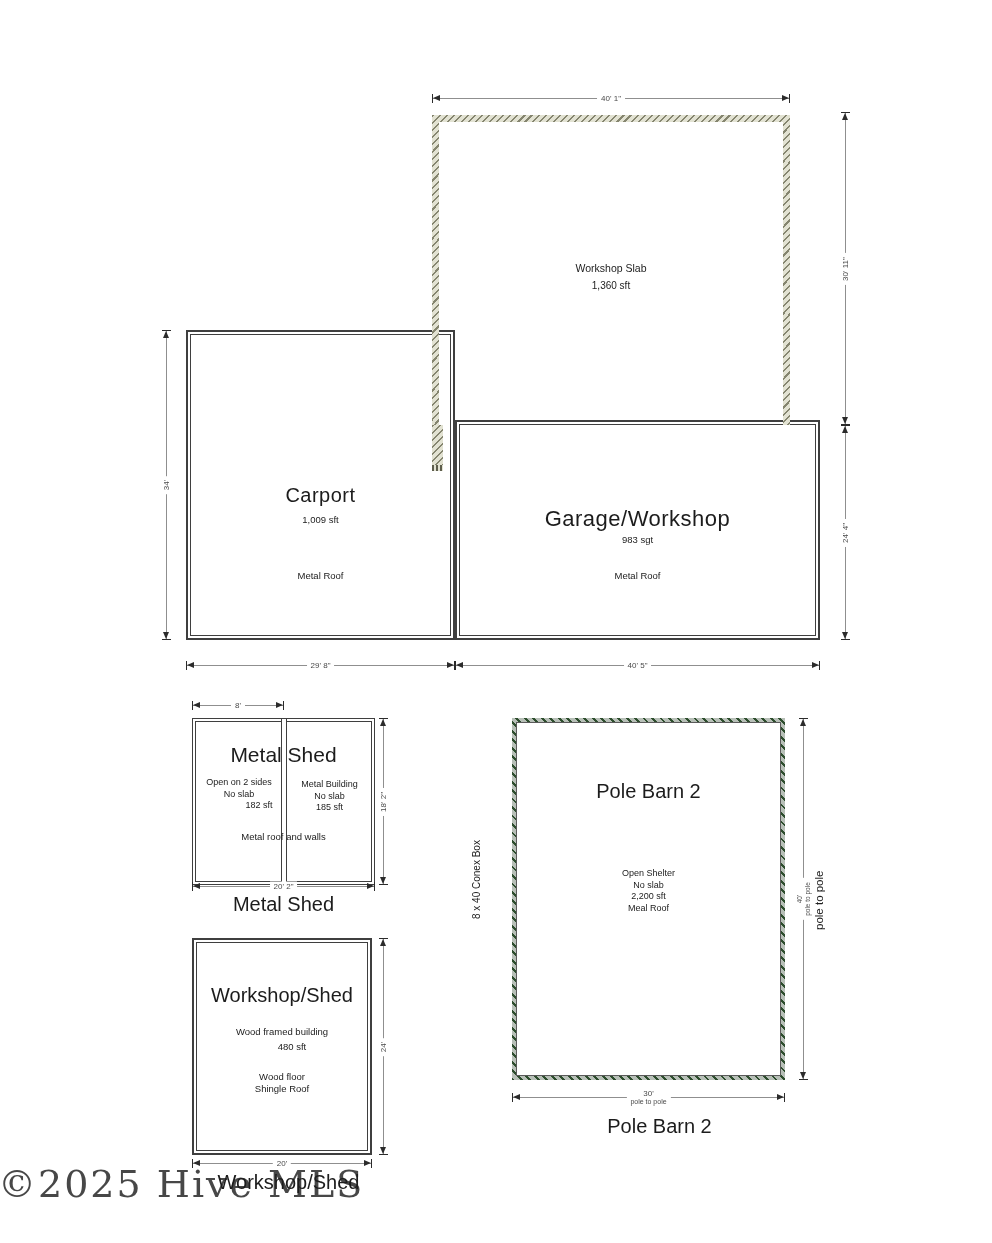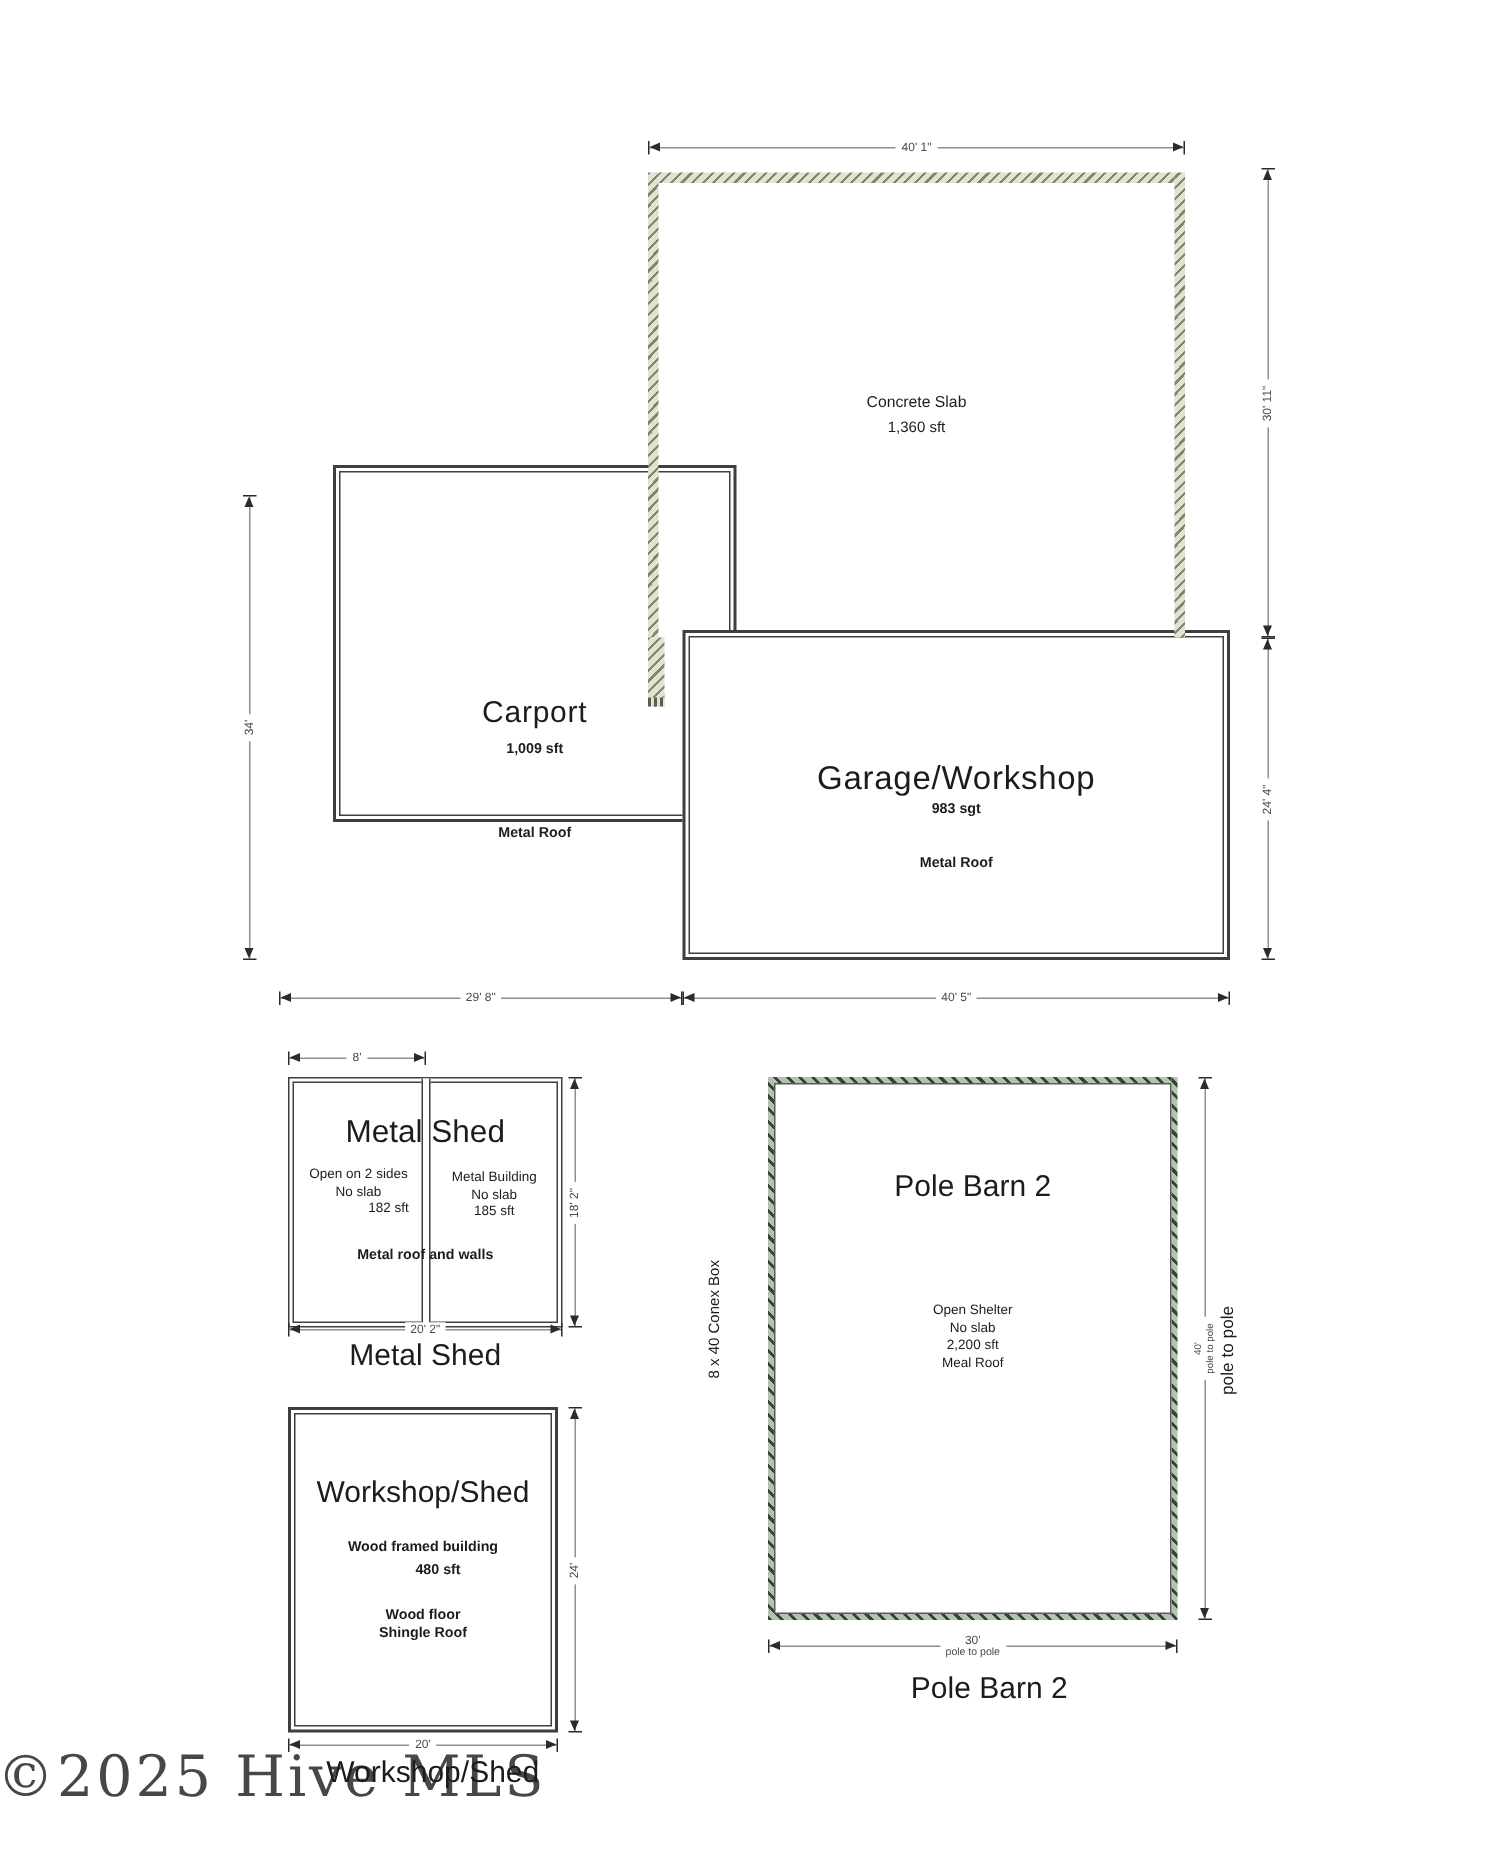"Concrete Slab" div.t { text: Concrete -> Workshop }
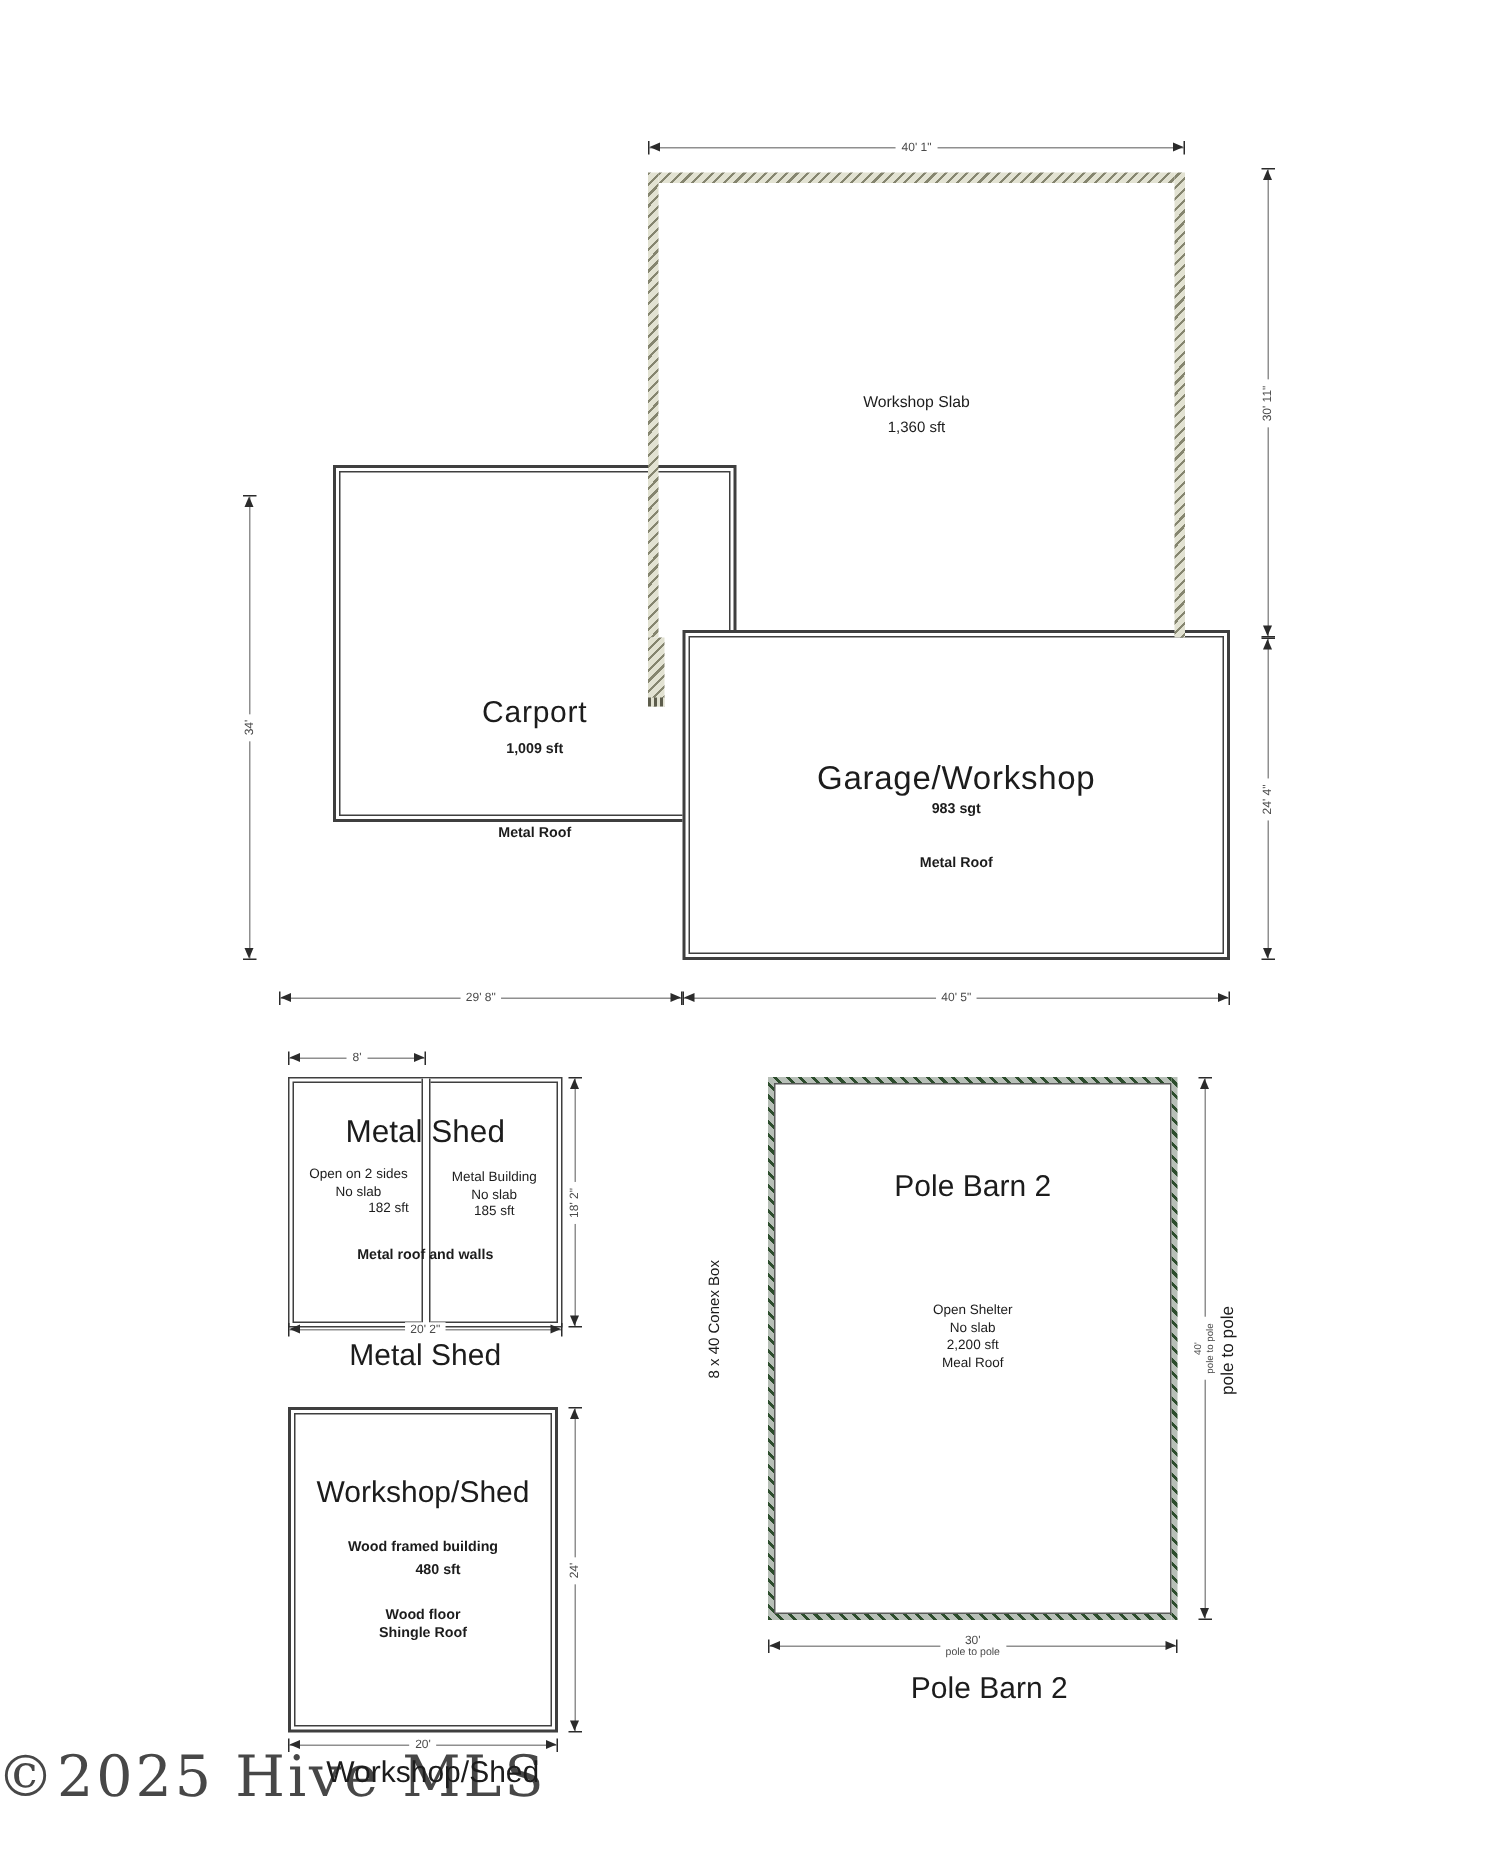"Carport" div.bldg { height: 238px -> 310px; margin-left: 36px -> none; top: 310px -> 330px }
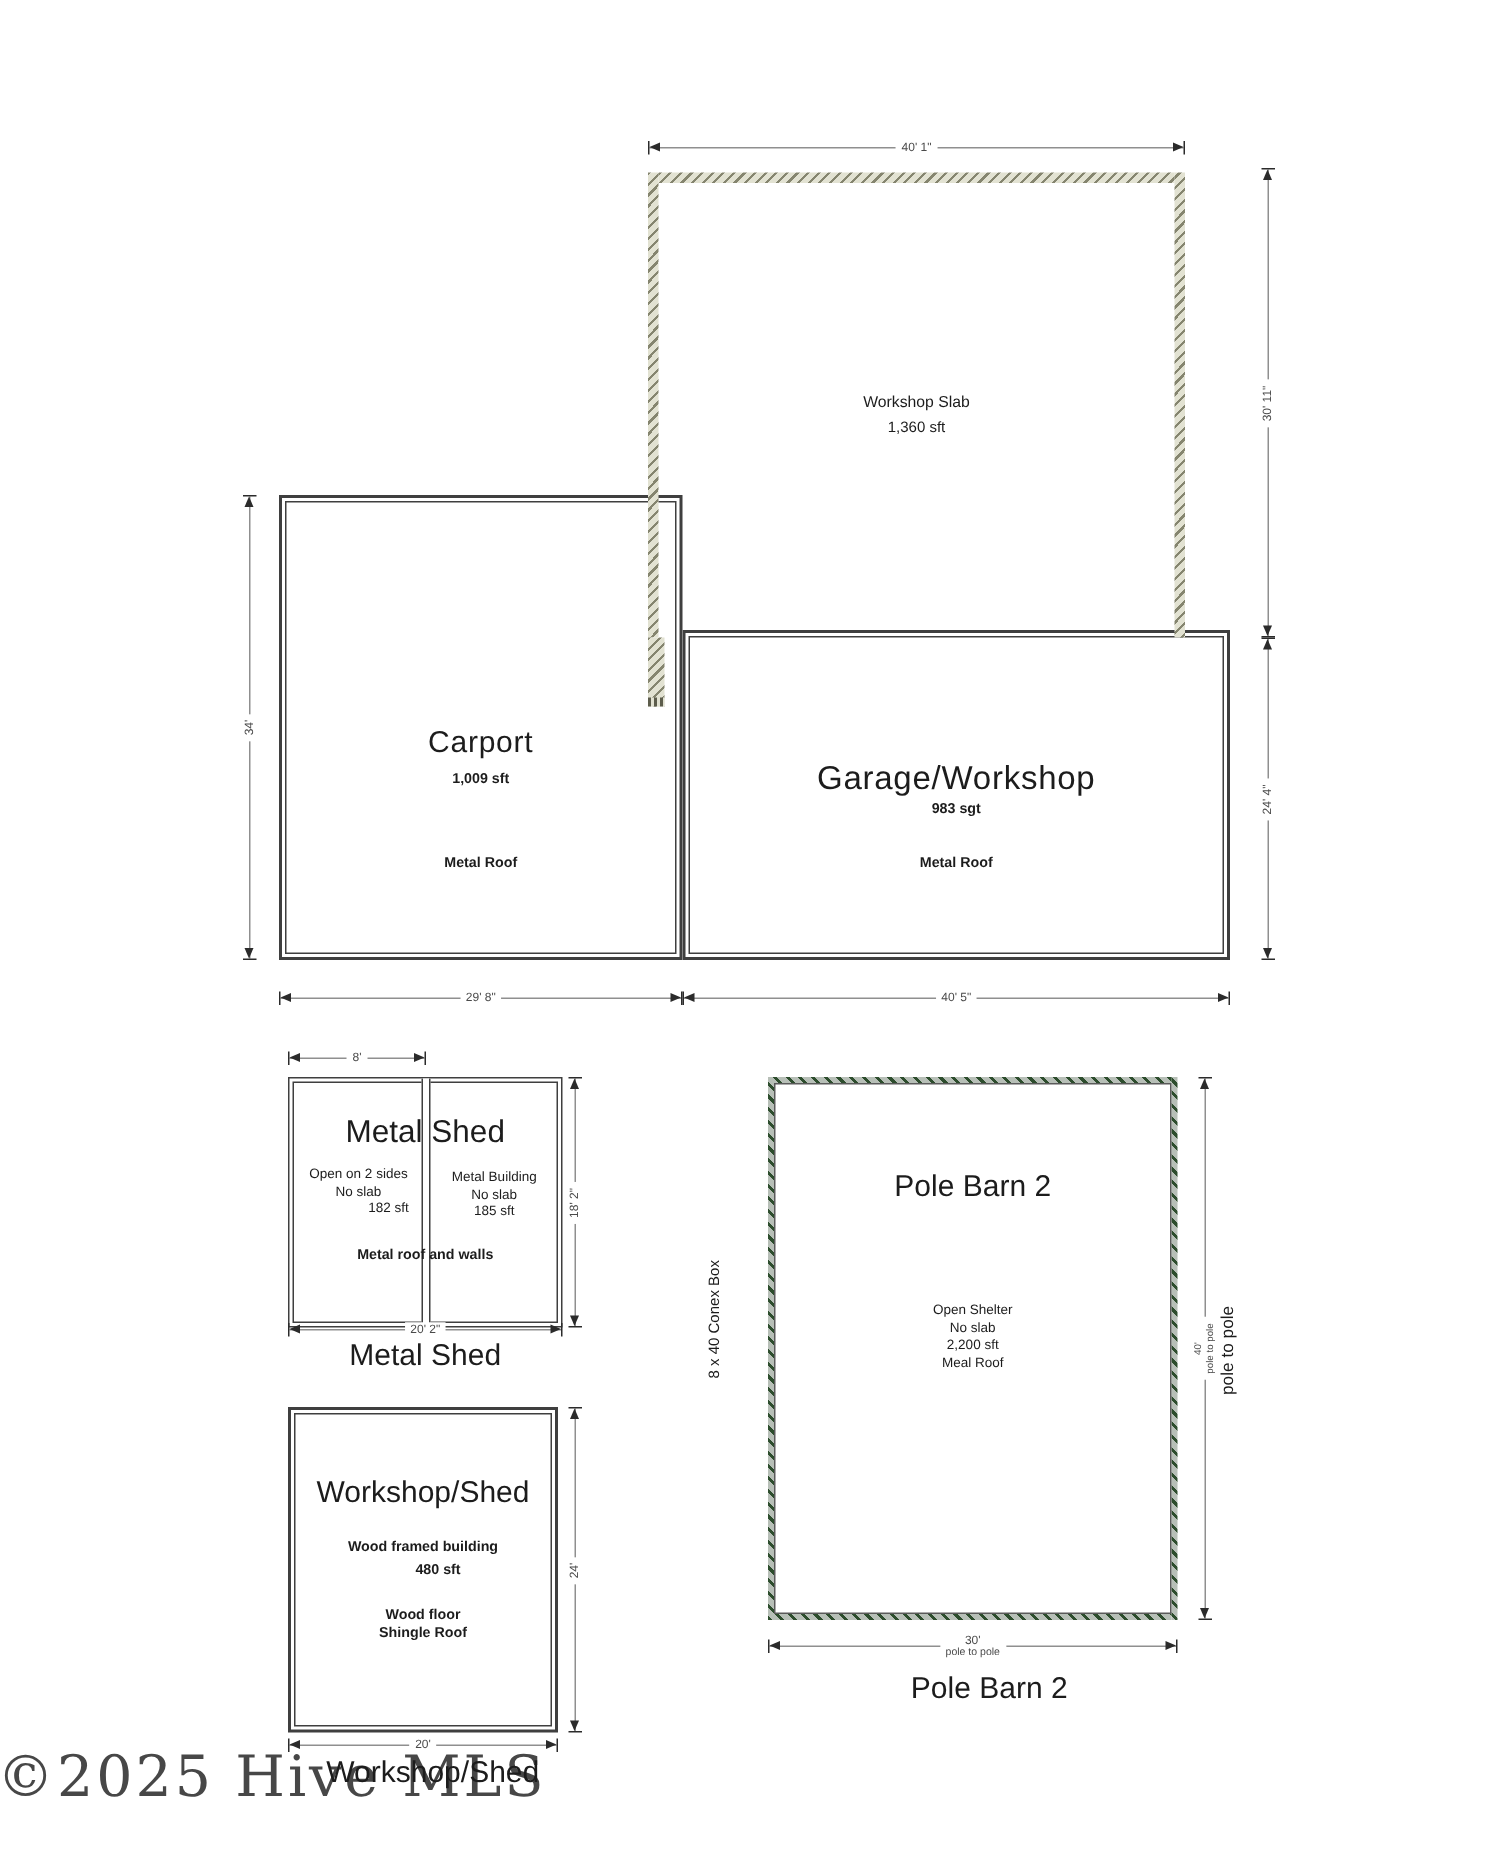"1,009 sft" .sm { font-weight: bold -> none }
